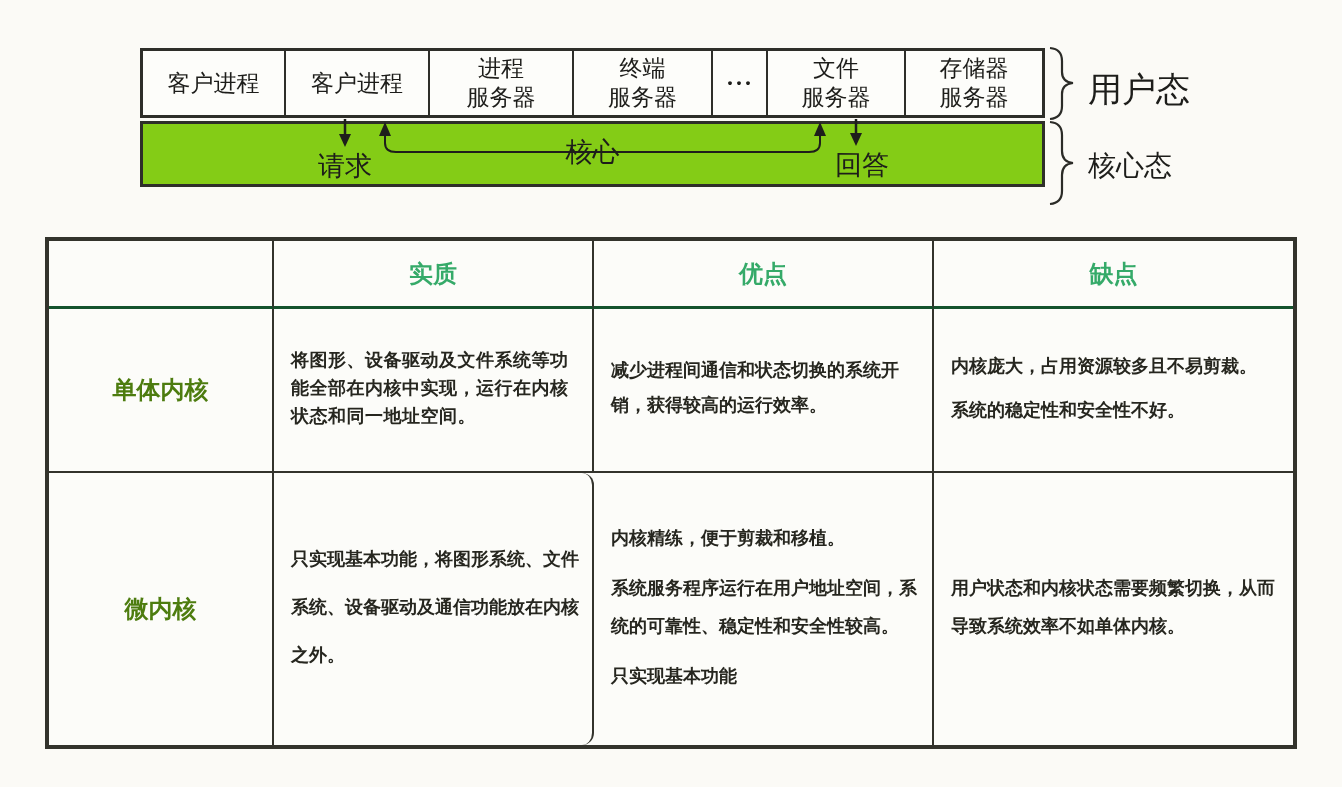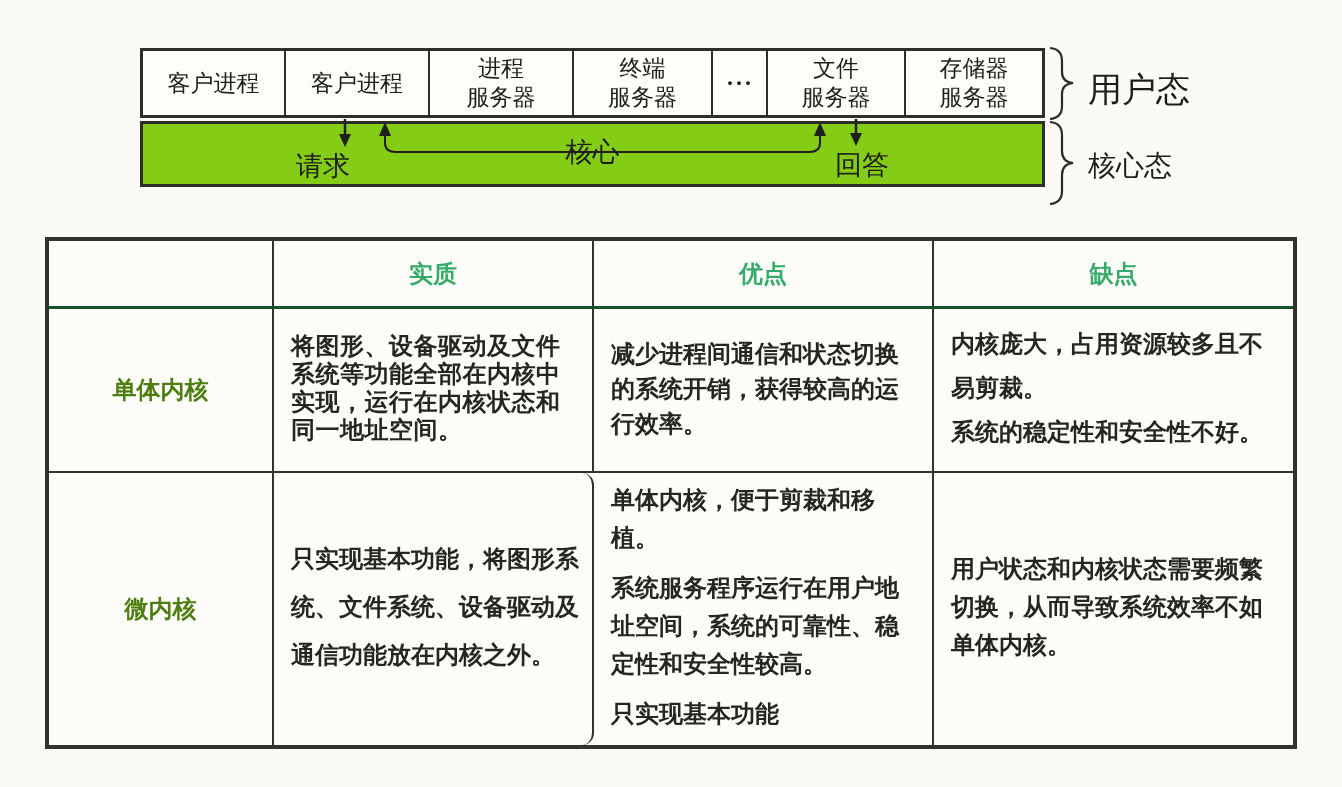"请求" .lbl-request { left: 296px -> 308px; text-align: left -> right }
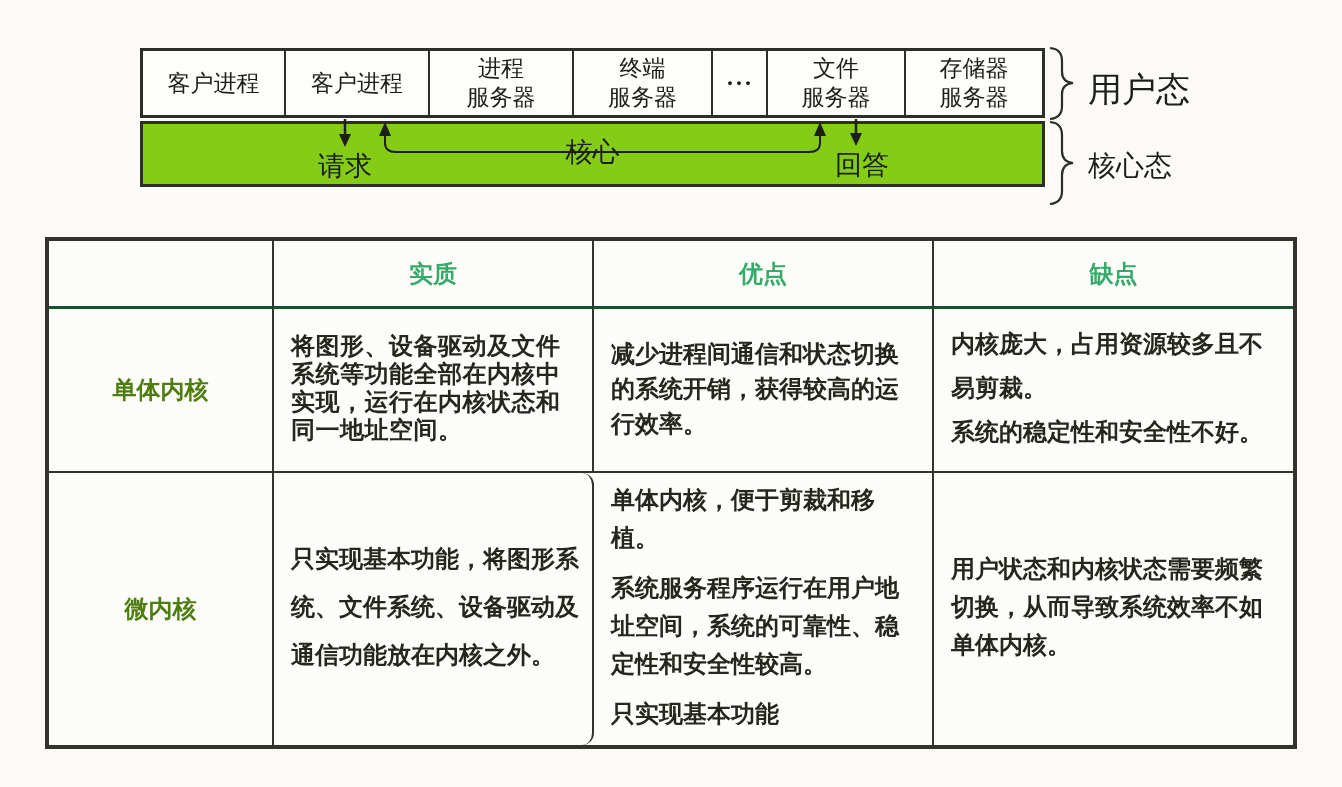"将图形、设备驱动及文件系统等功能全部在内核中实现，运行在内核状态和同一地址空间。" .body-cell { font-size: 24px -> 18px }
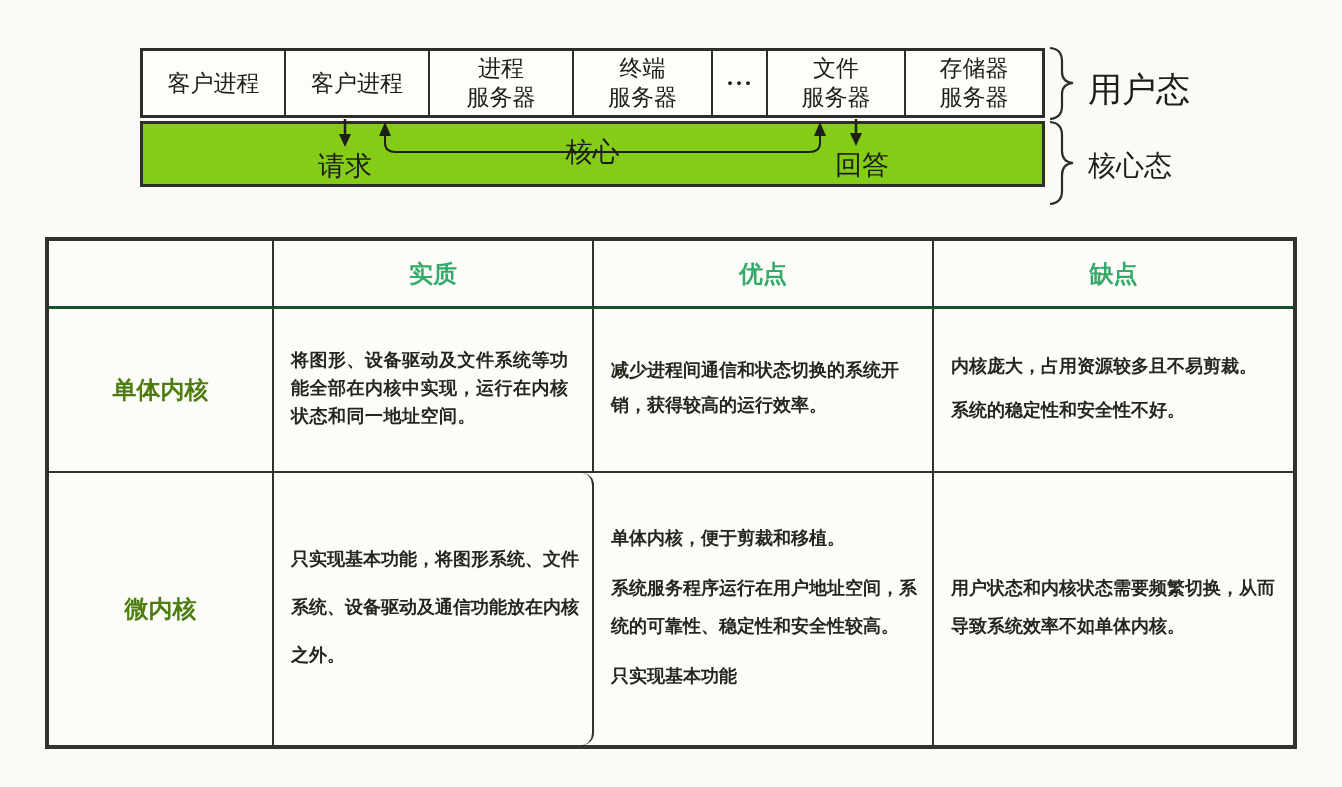"单体内核，便于剪裁和移植。" p { text: 单体内核 -> 内核精练 }
